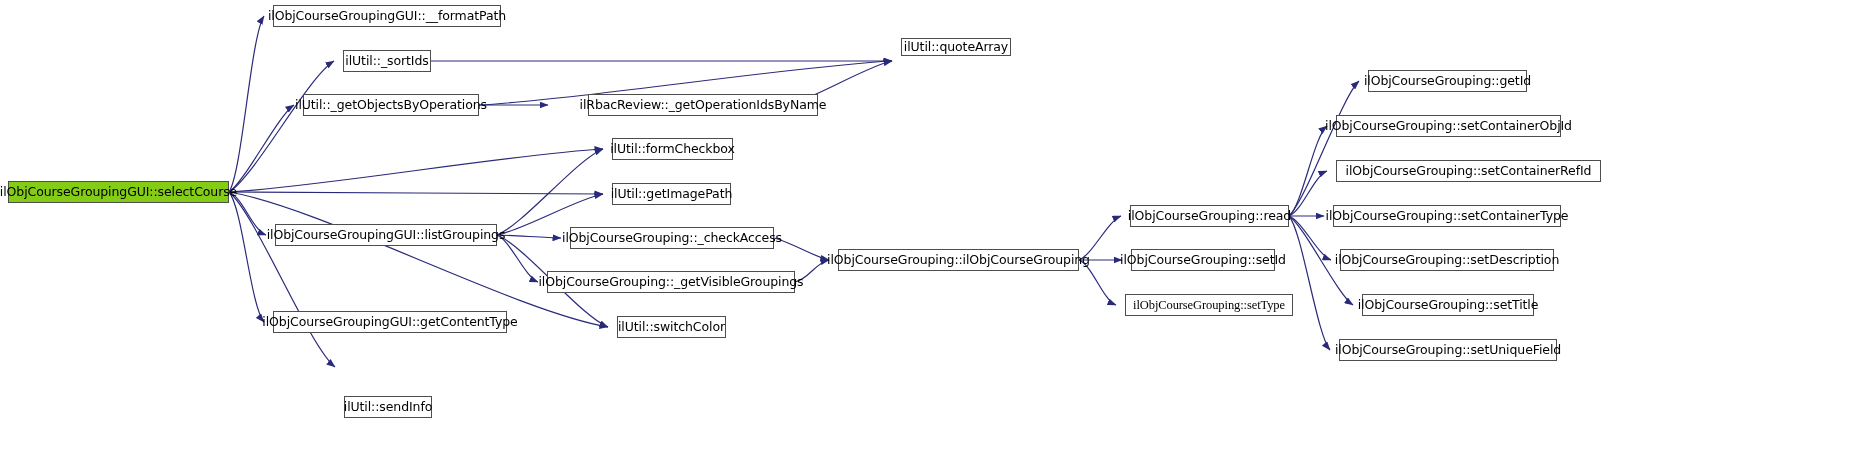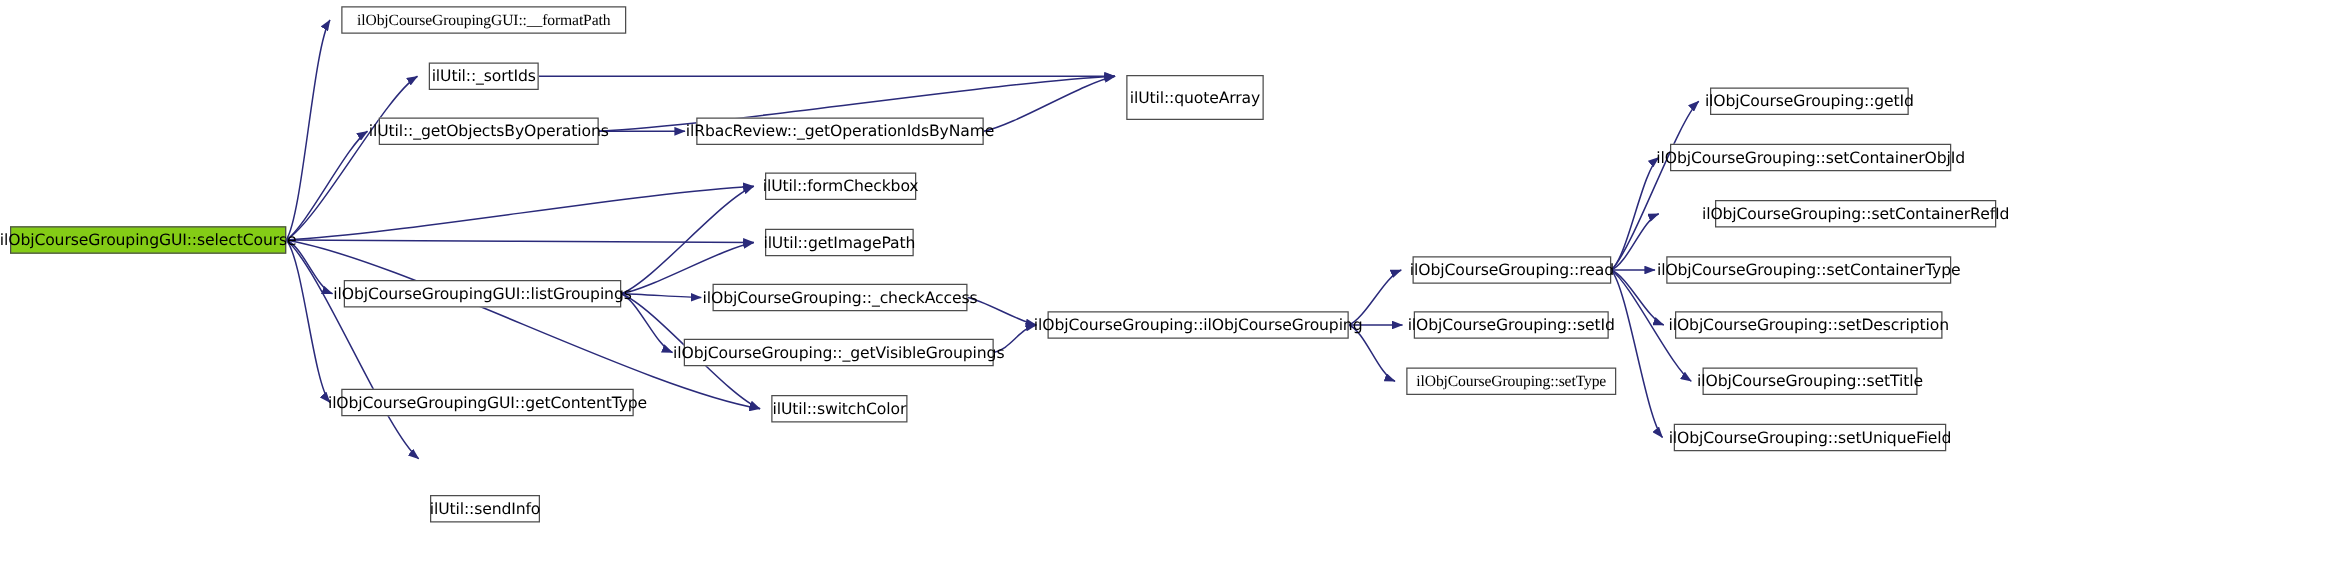"ilObjCourseGroupingGUI::__formatPath" div.node { font-family: Liberation Serif, serif -> none }
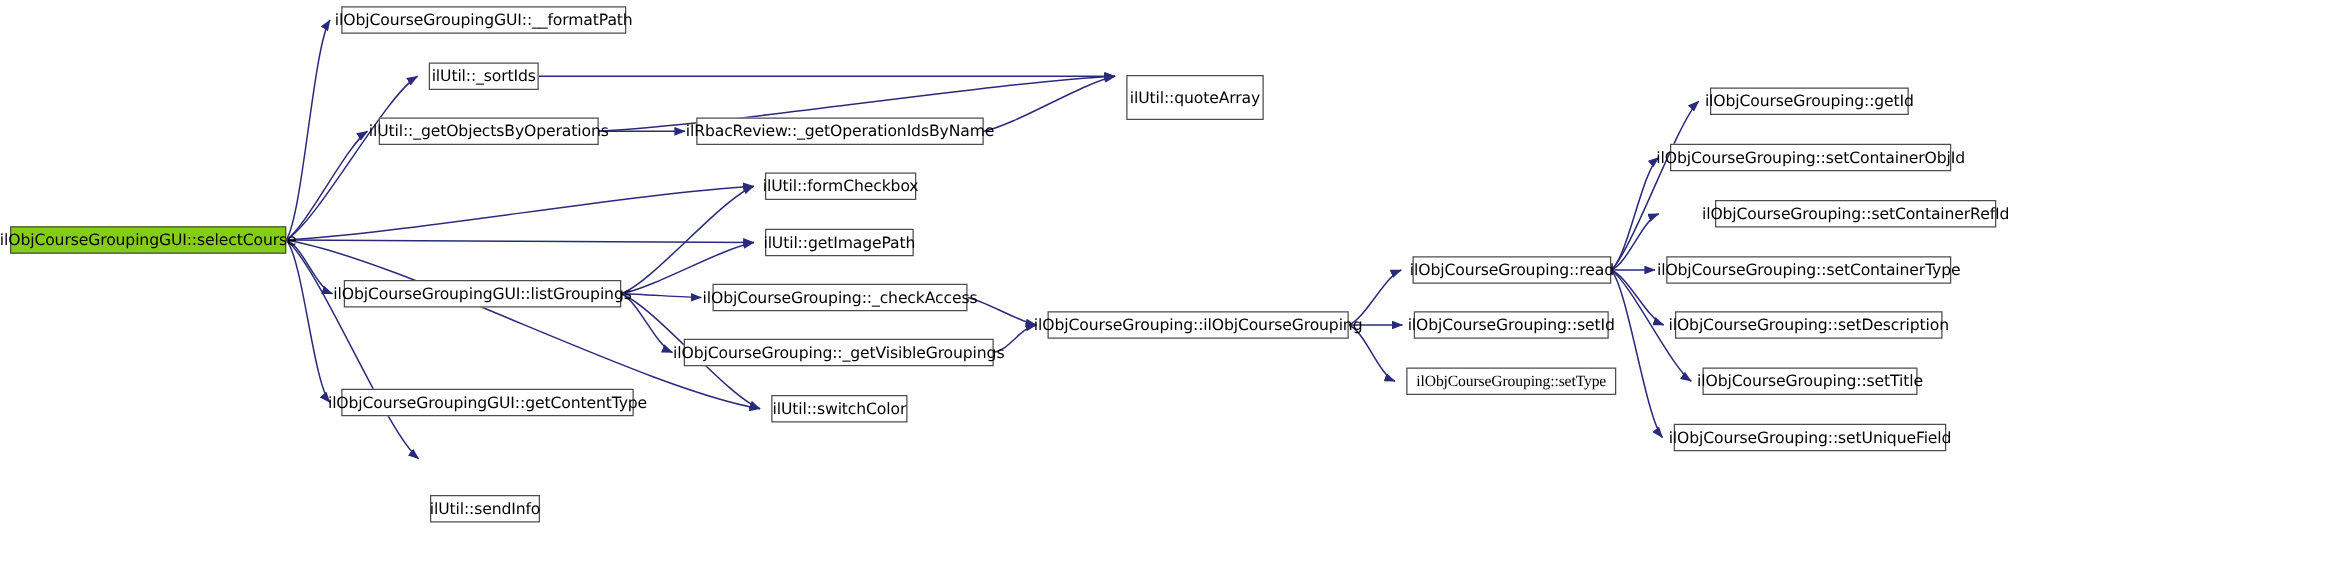"ilUtil::quoteArray" div.node { height: 36px -> 18px; top: 60px -> 38px }
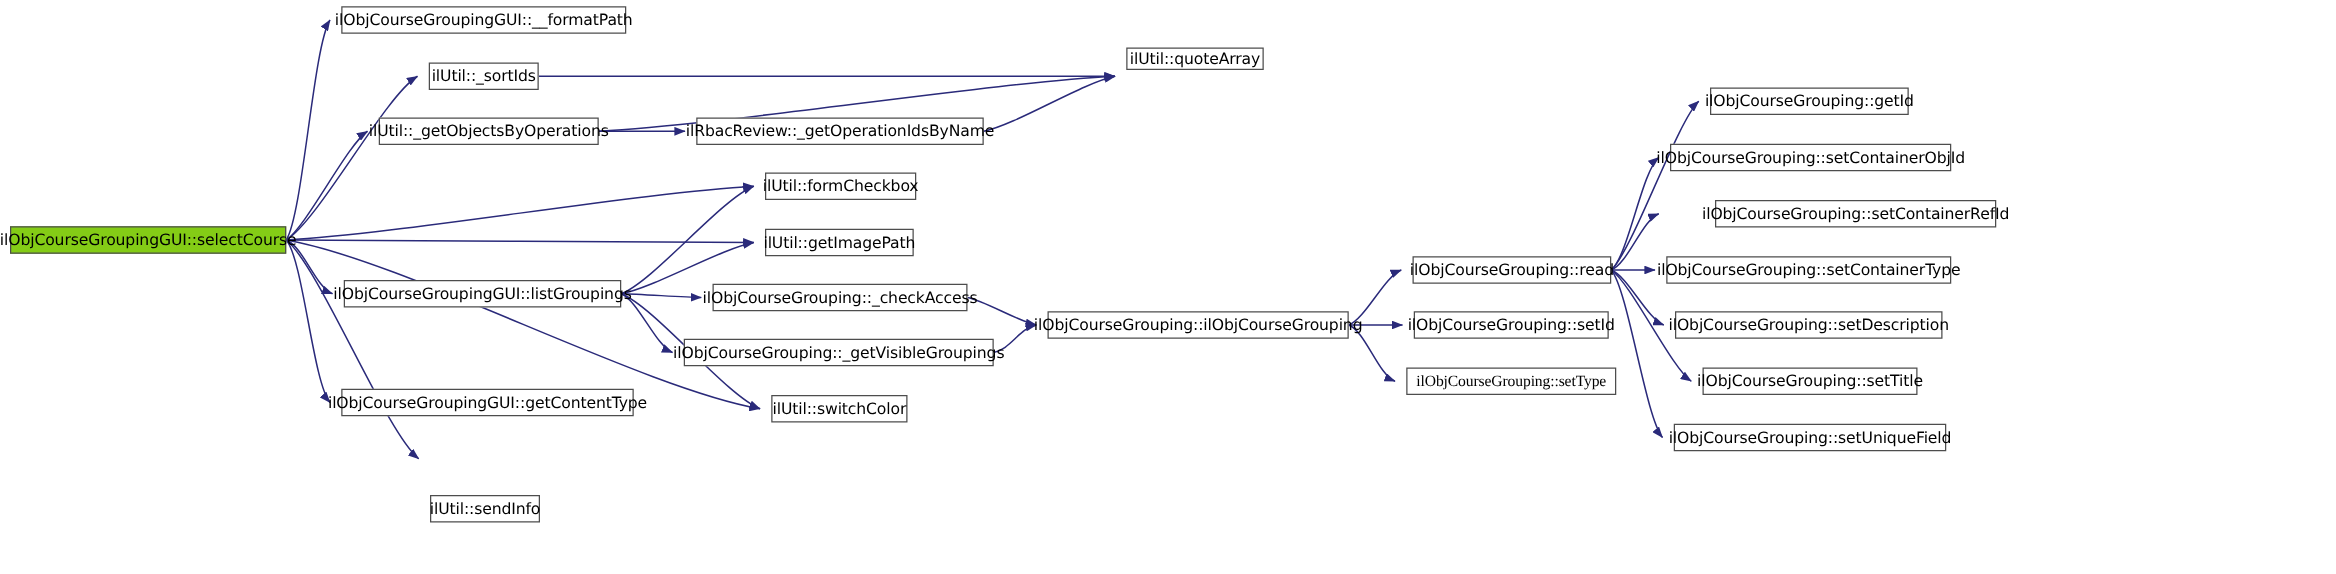"ilRbacReview::_getOperationIdsByName" div.node { left: 557px -> 588px }
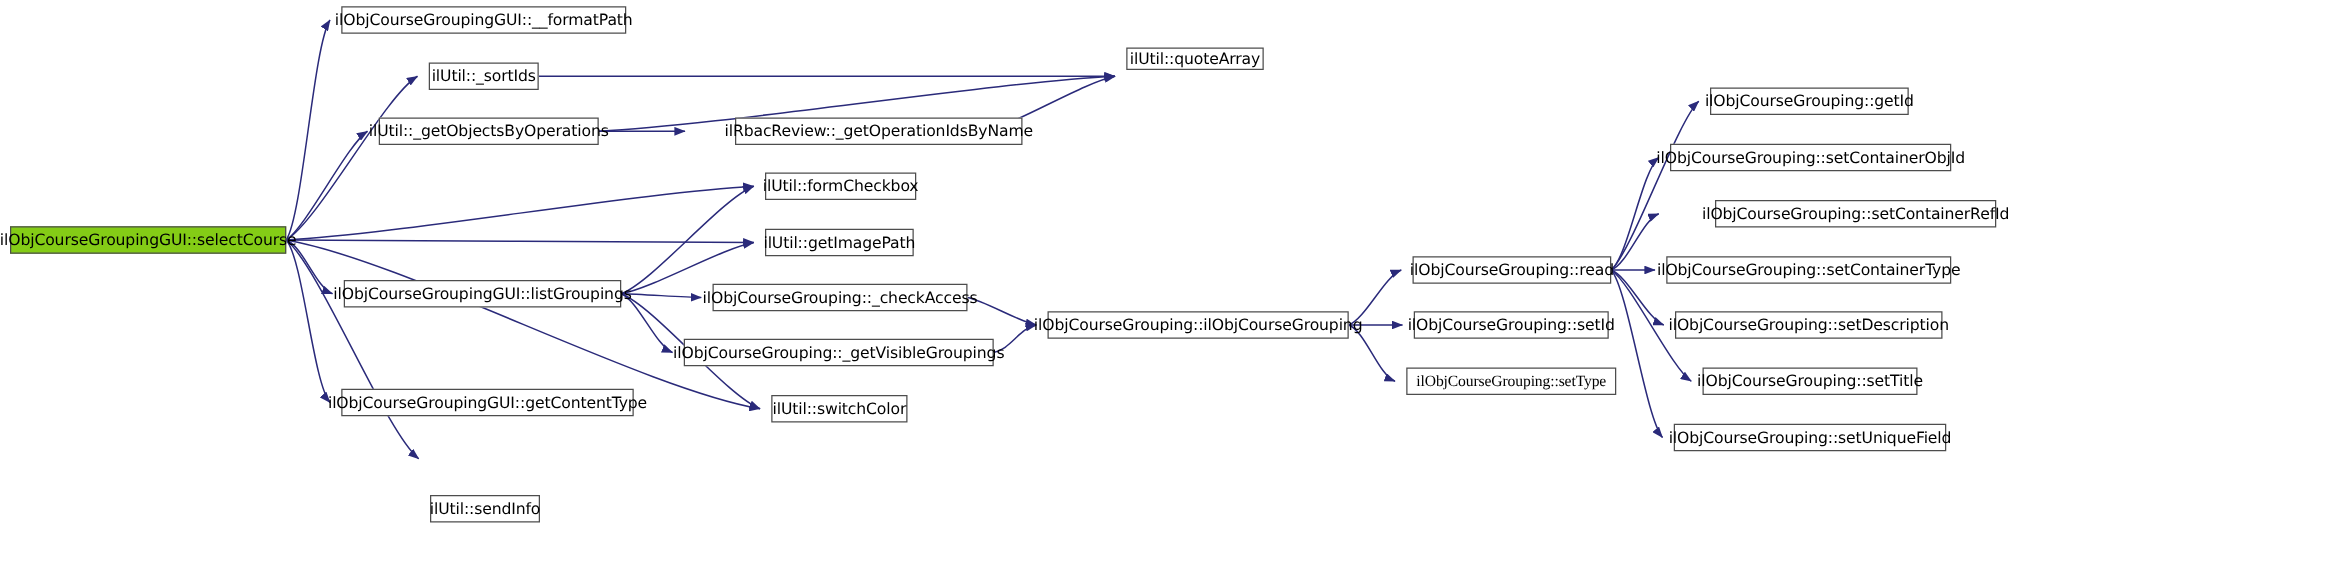"ilObjCourseGrouping::setContainerRefId" div.node { left: 1372px -> 1336px; width: 225px -> 265px }
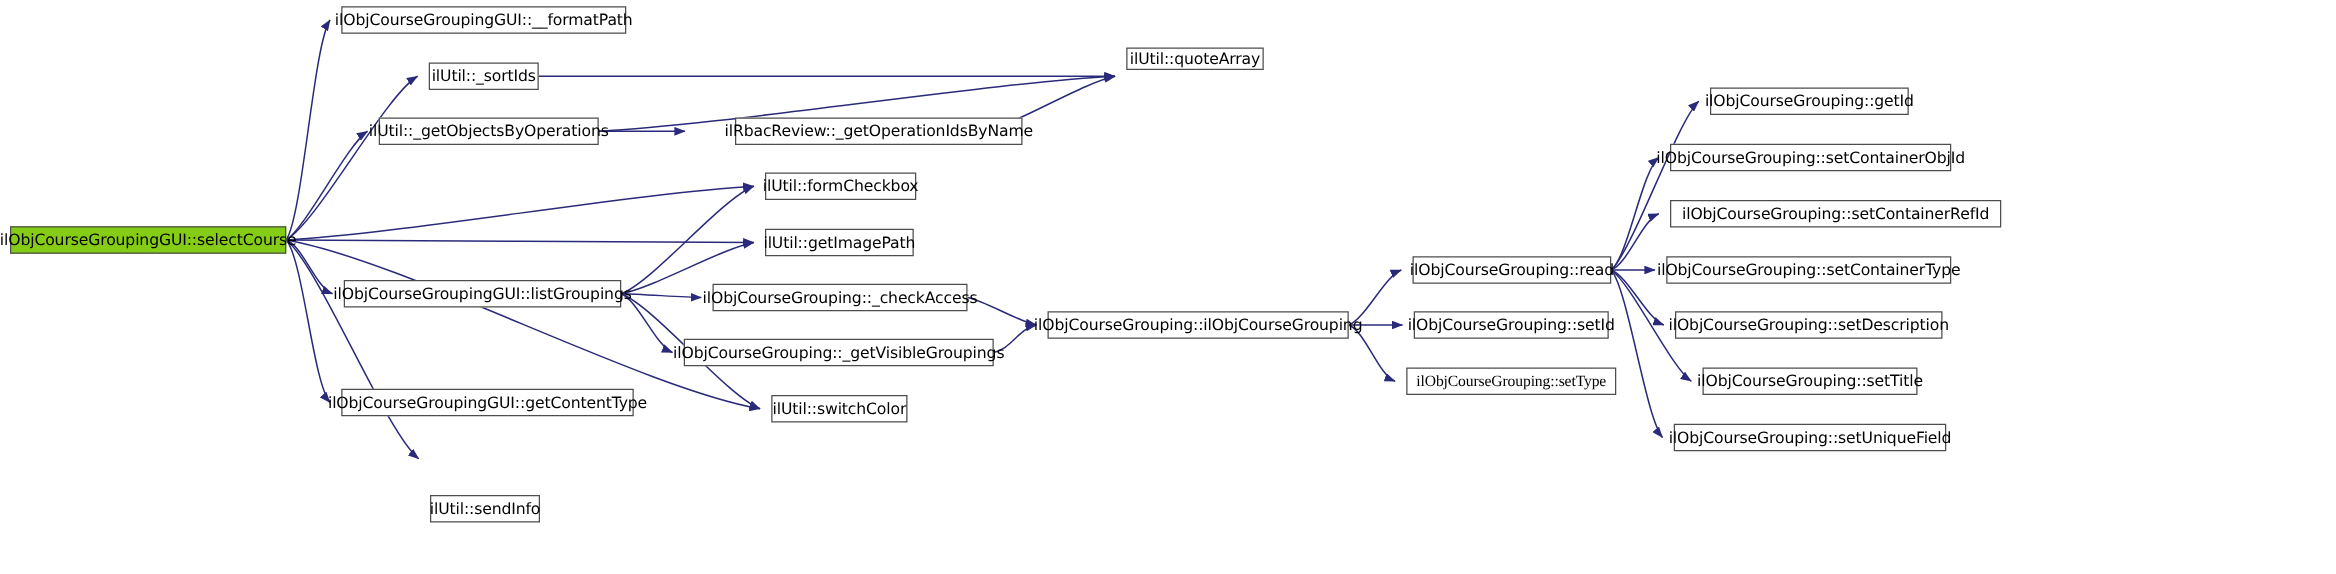"ilObjCourseGrouping::setId" div.node { width: 156px -> 144px }
